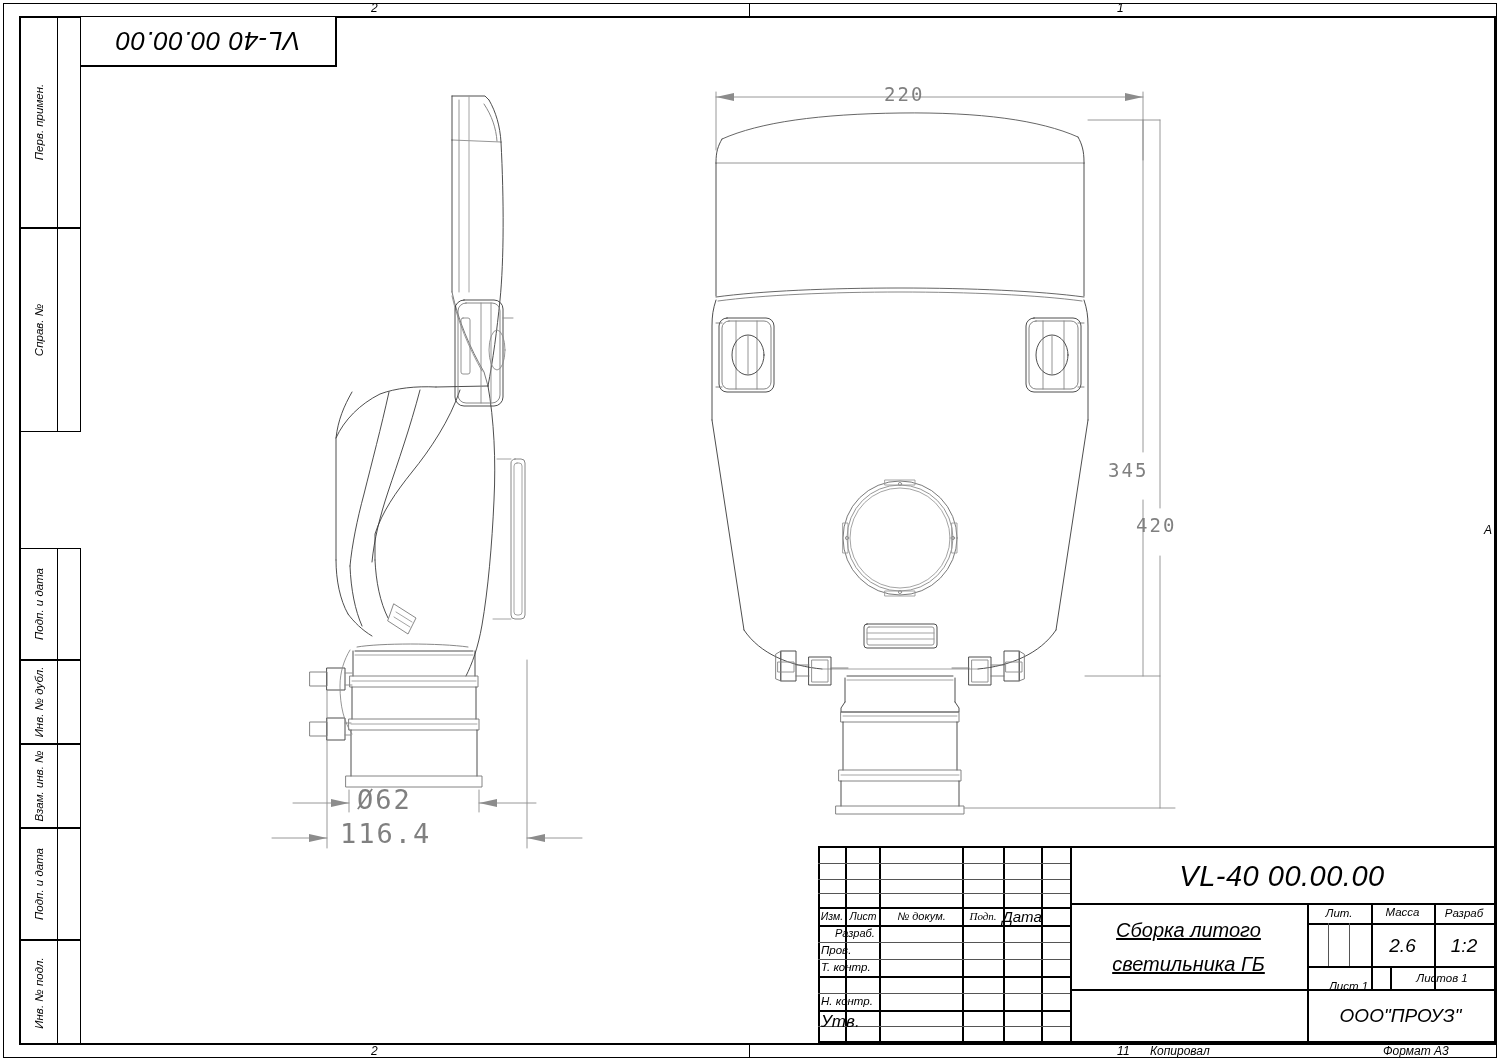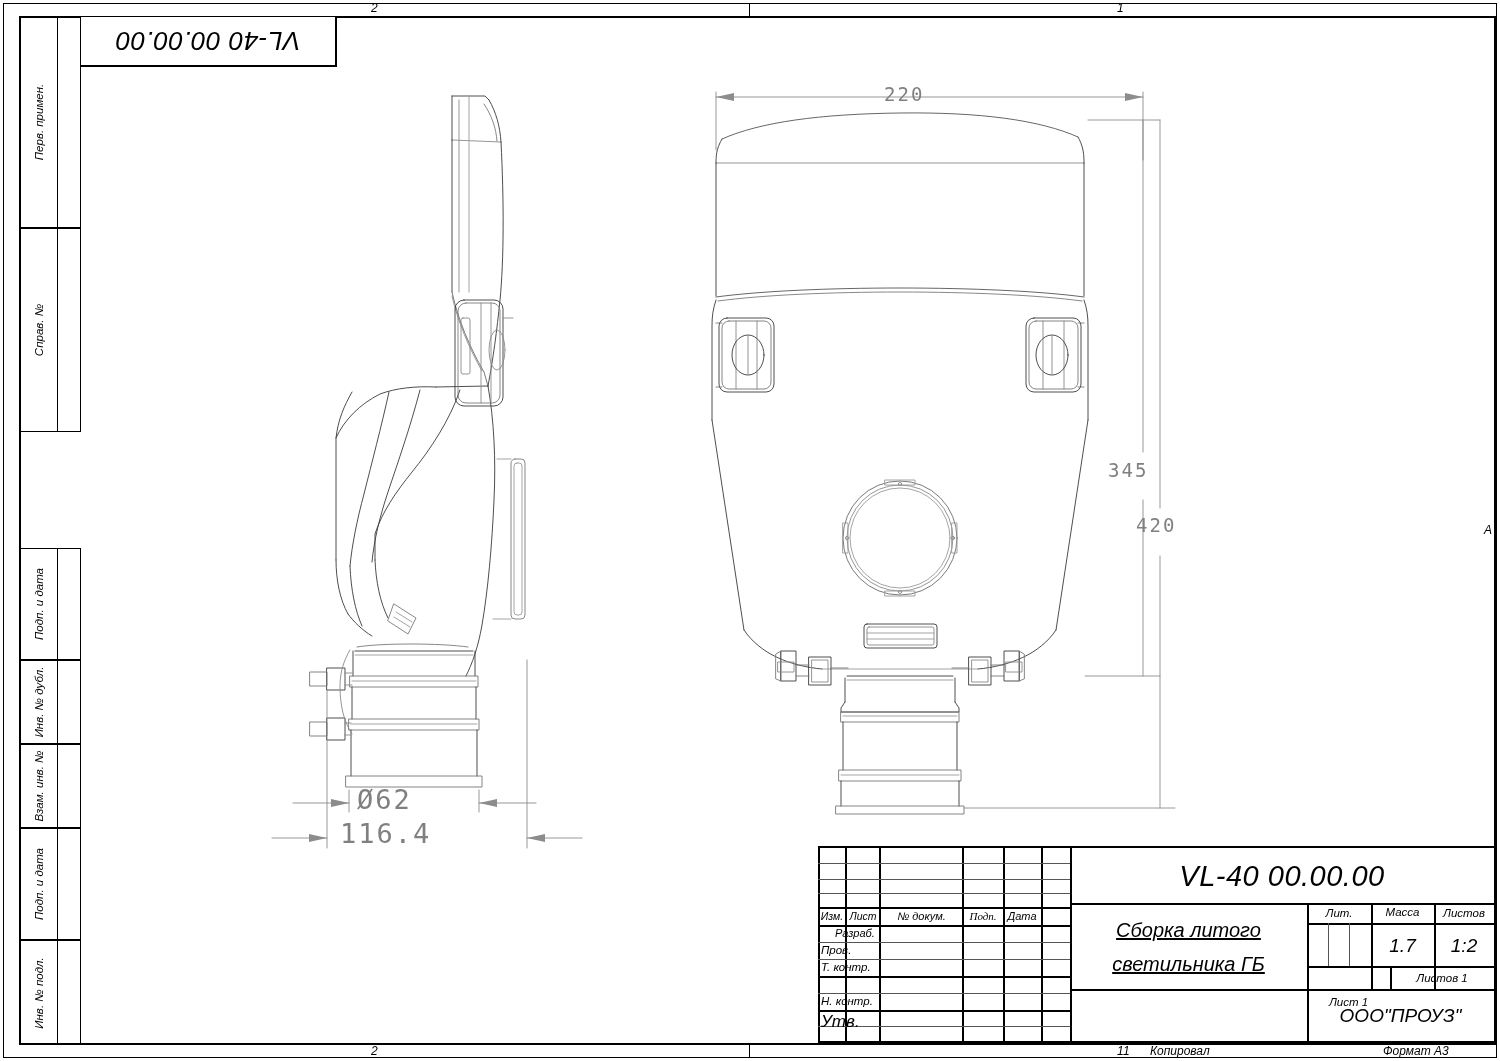"Дата" div.tb-t { font-size: 11px -> 15px }
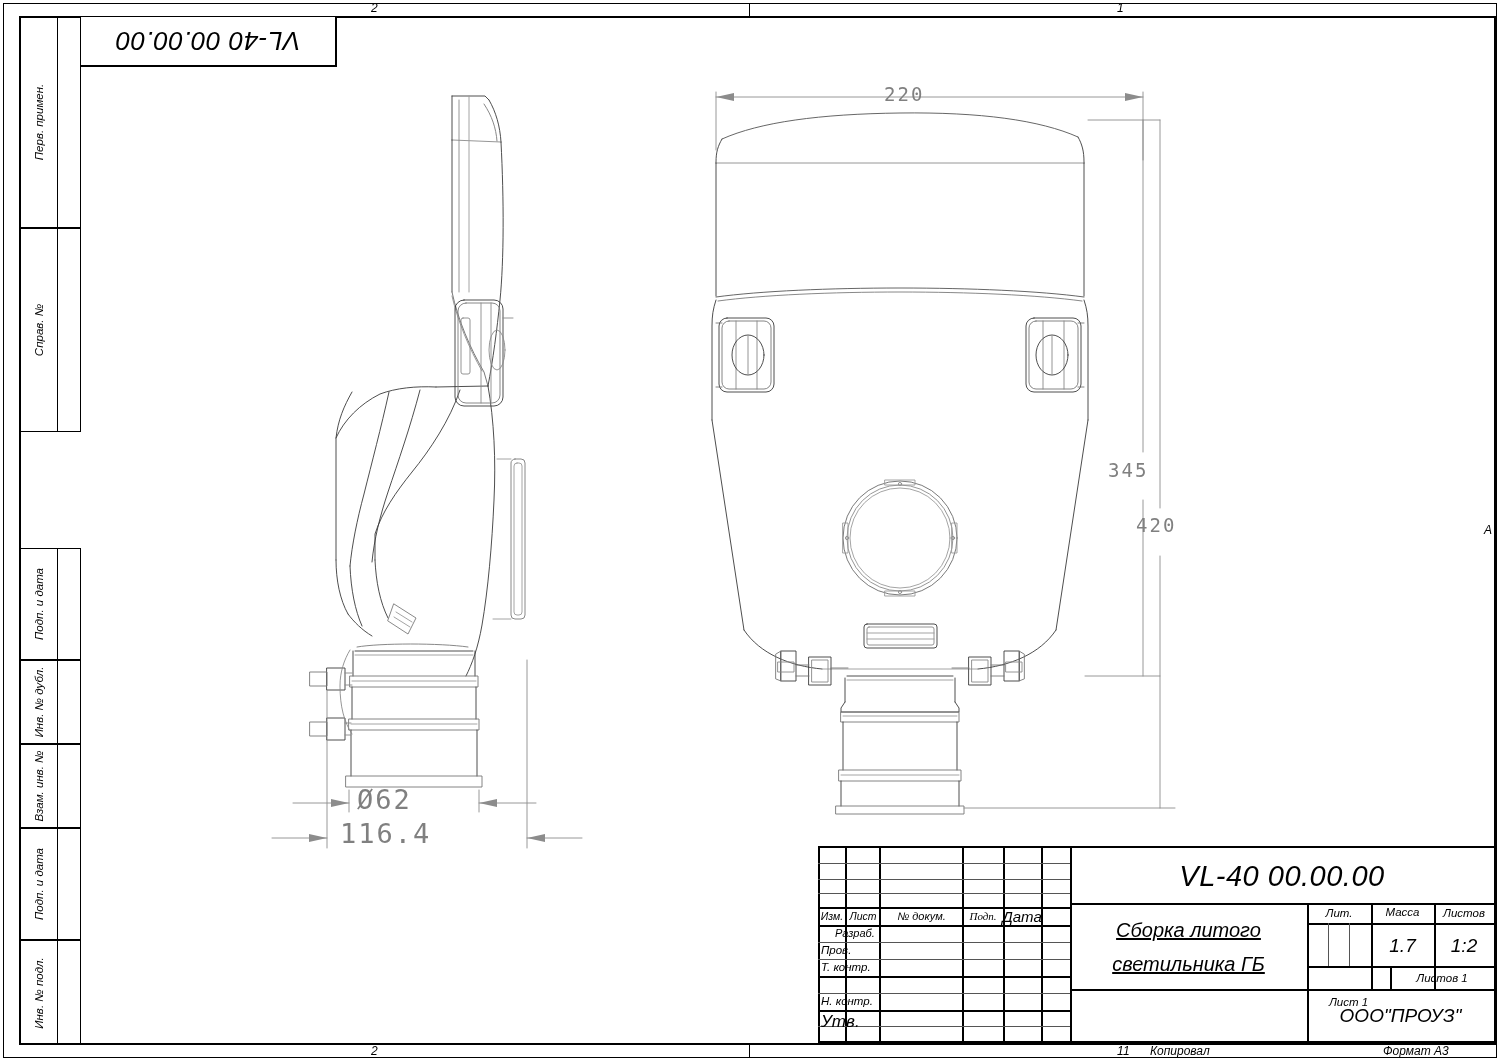"Листов" div.tb-t { text: Листов -> Разраб }
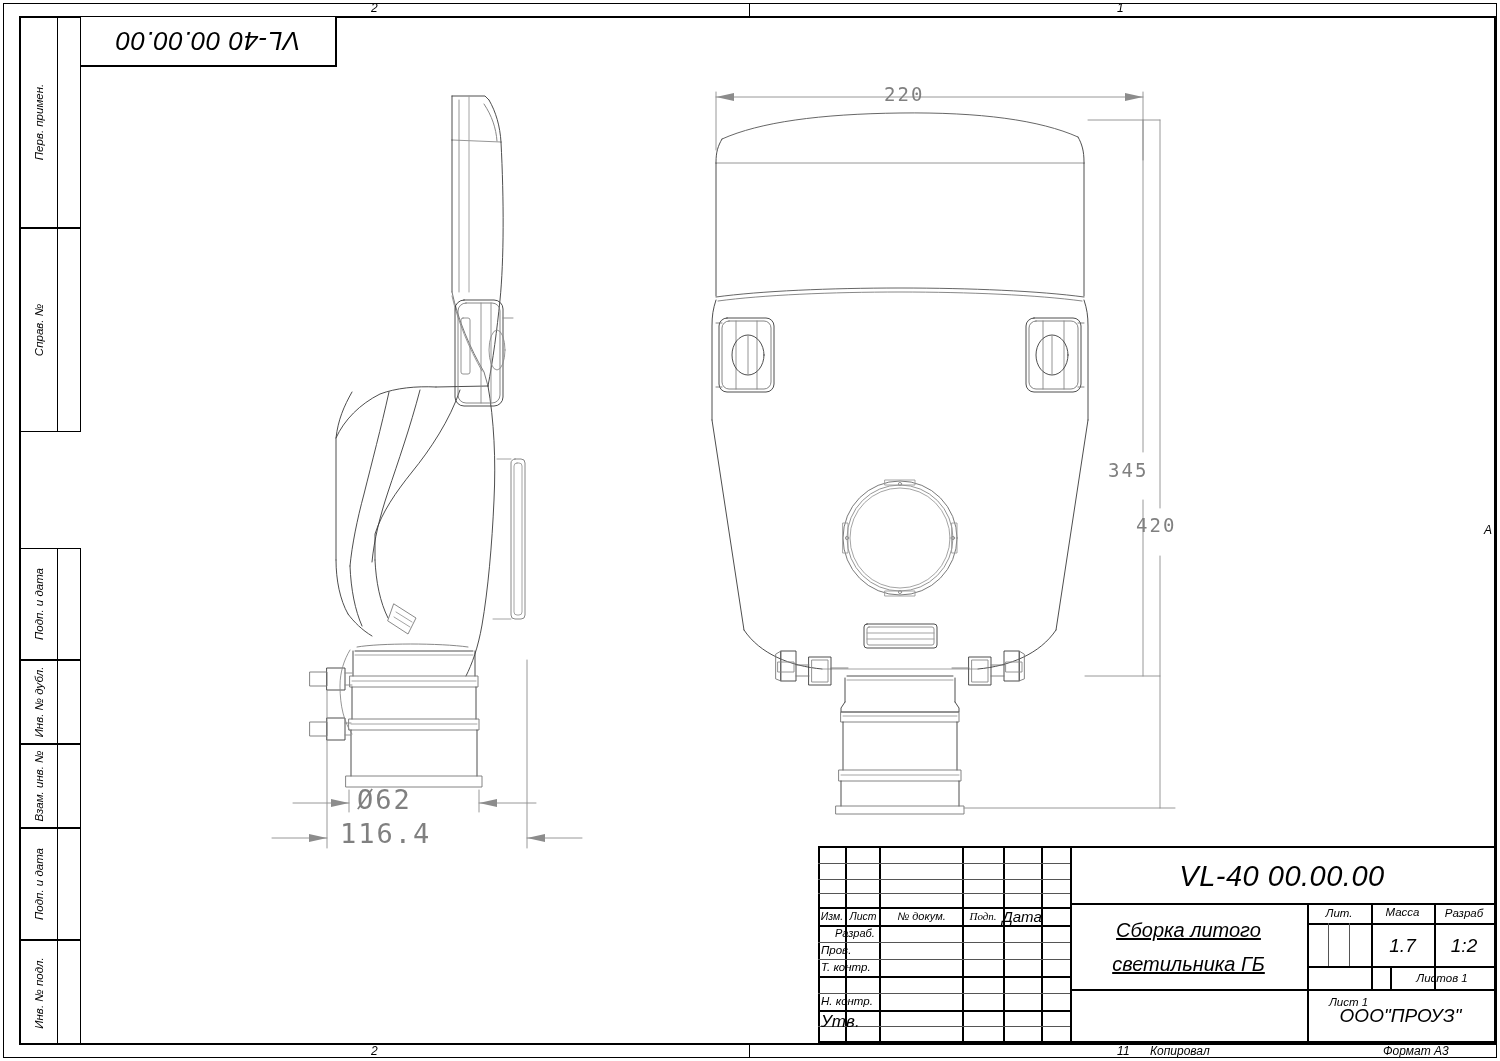"1.7" div.tb-t { text: 1.7 -> 2.6 }
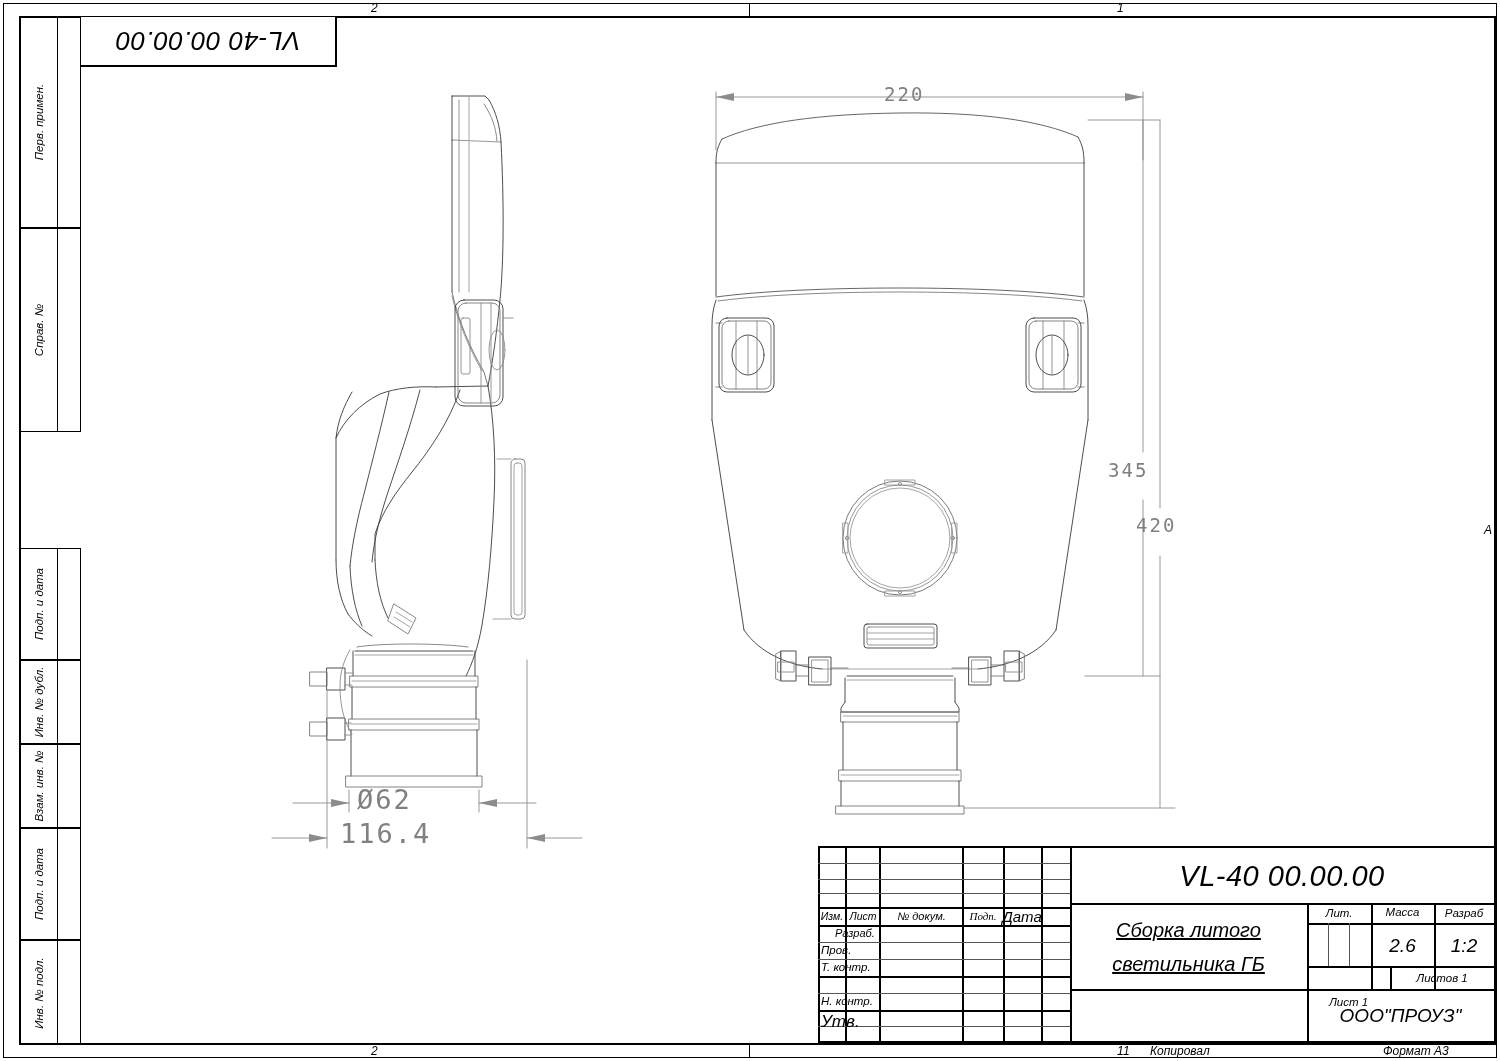"Лист 1" div.tb-t { margin-top: 16px -> none }
